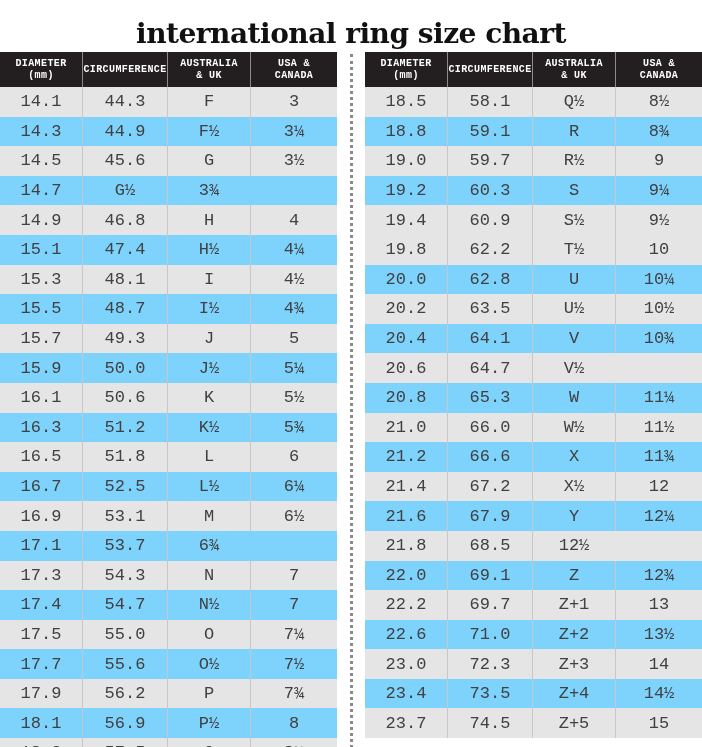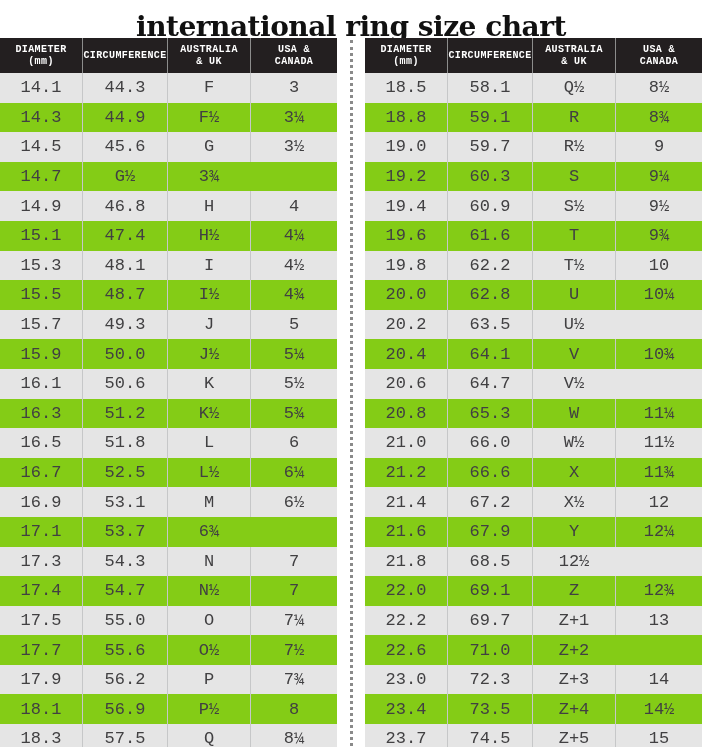"international ring size chart" .title { margin: 11px -> 18px }
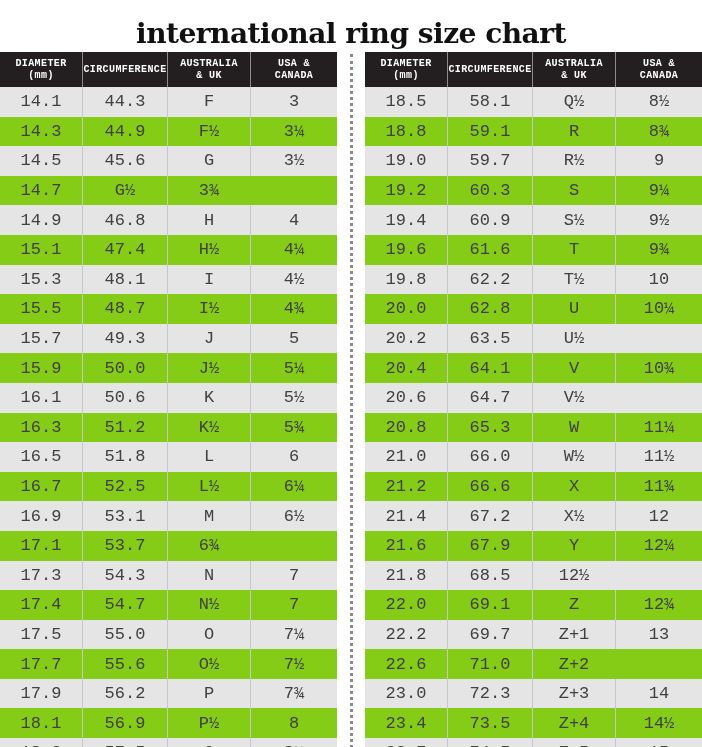"14.3" .trow.stripe { background: #84cc16 -> #7dd3fc }
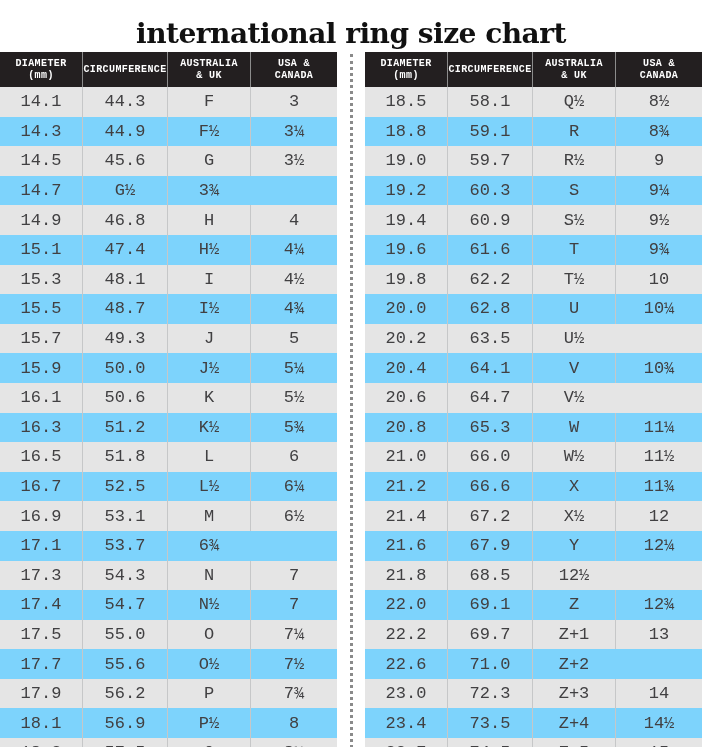"19.6" div.trow { html: <div> <div>19.6</div> <div>61.6</div> <div>T</div> <div>9¾</div> </div> -> none }
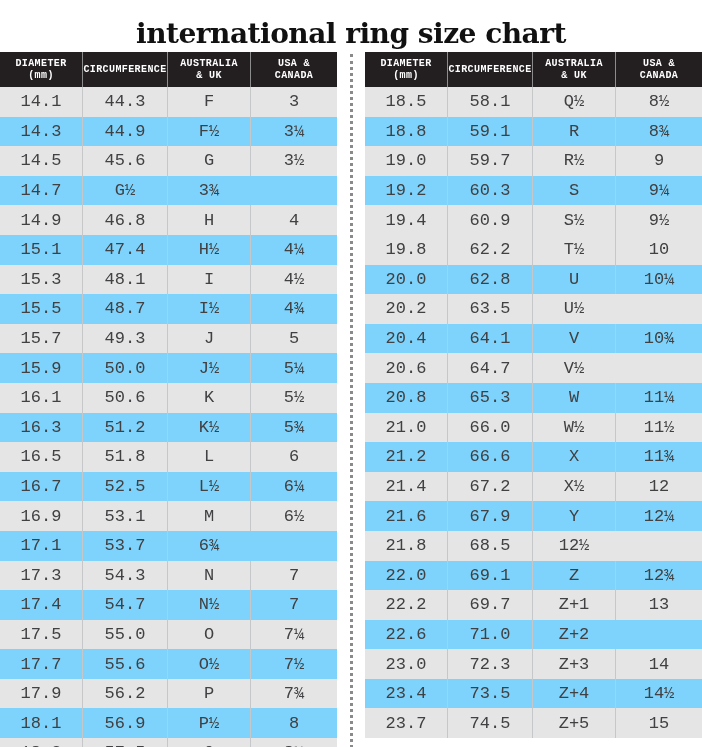"10½" div.tcell { html: none -> <div>10½</div> }
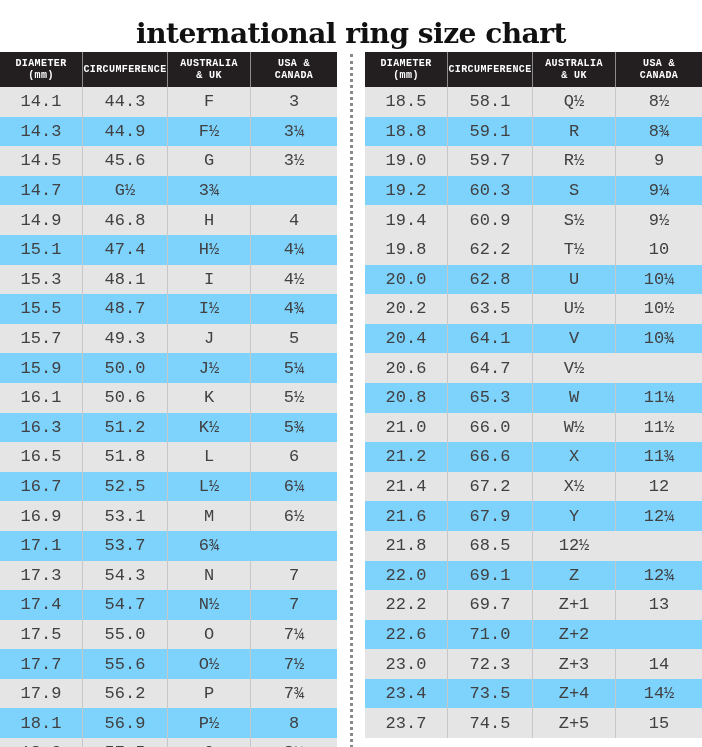"13½" div.tcell { html: none -> <div>13½</div> }
